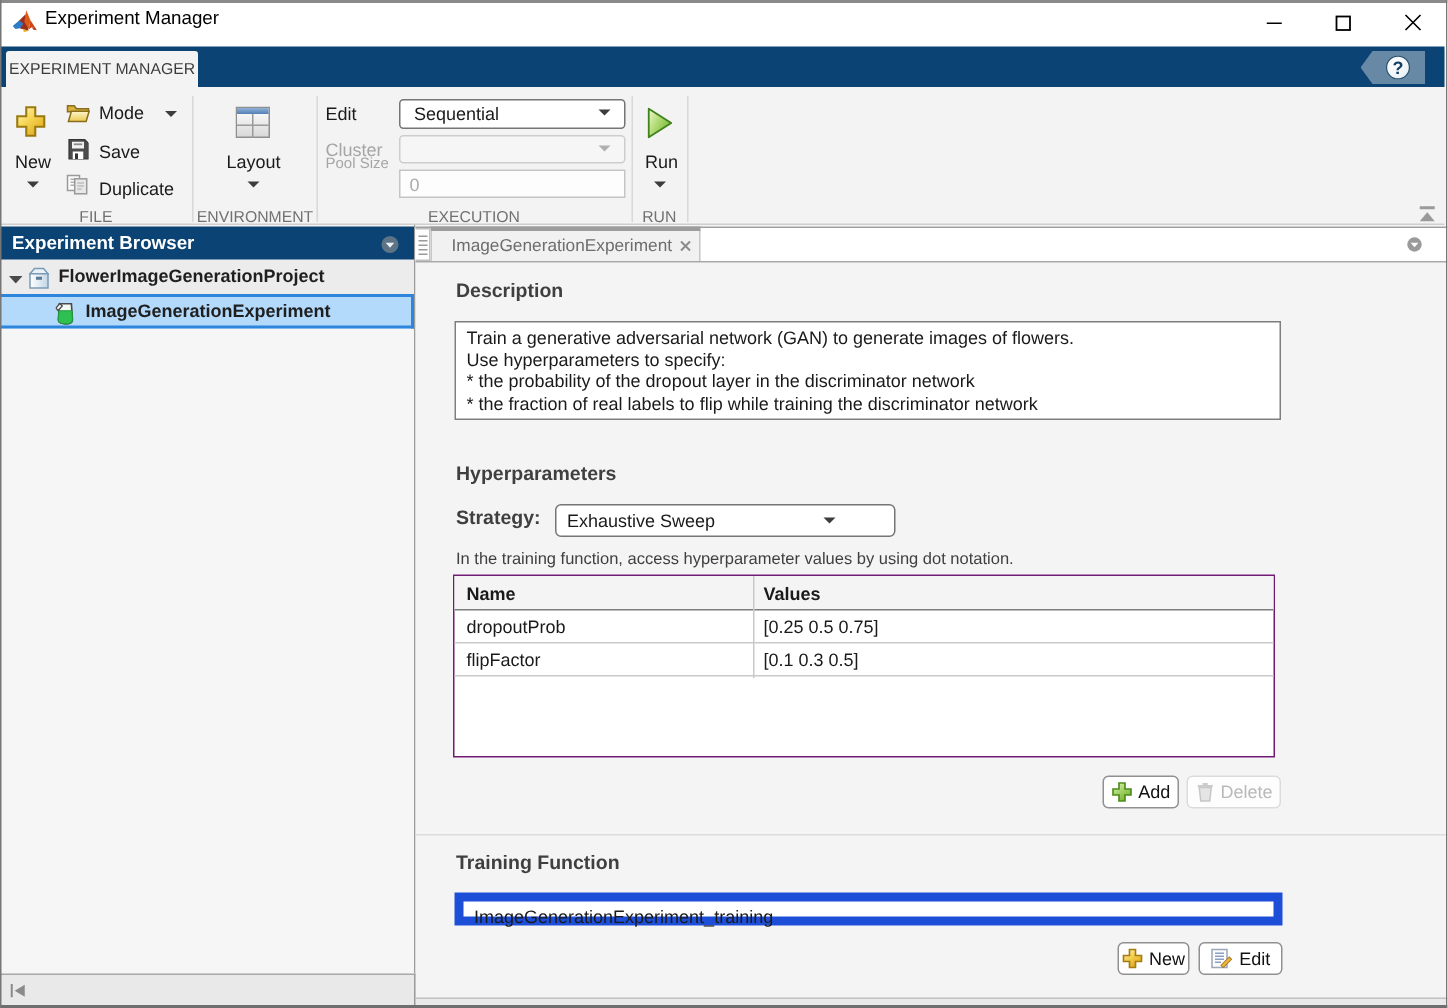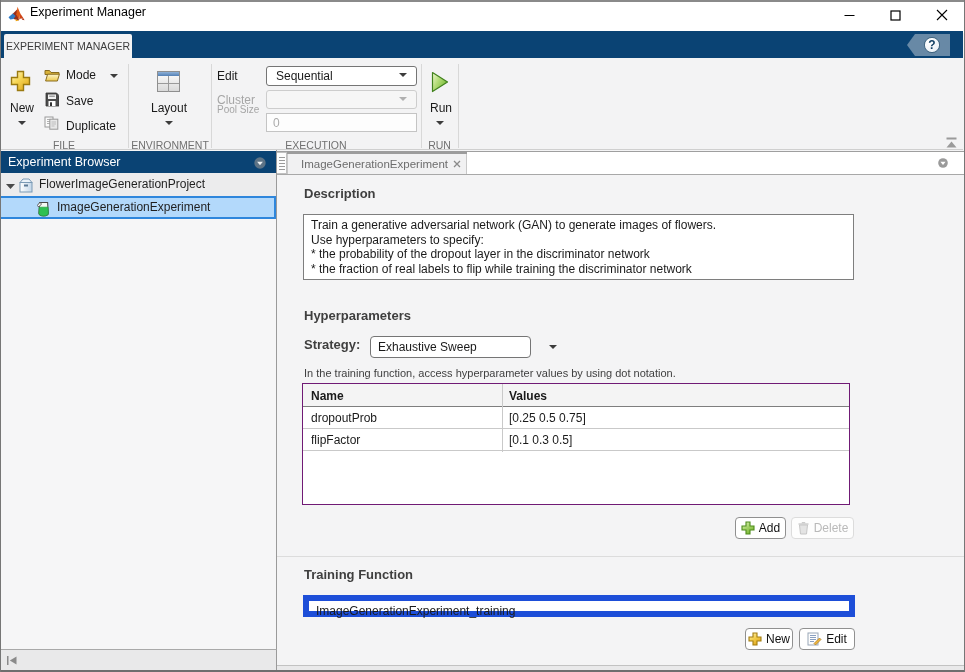"Experiment Browser" #lphead { font-weight: normal -> bold }
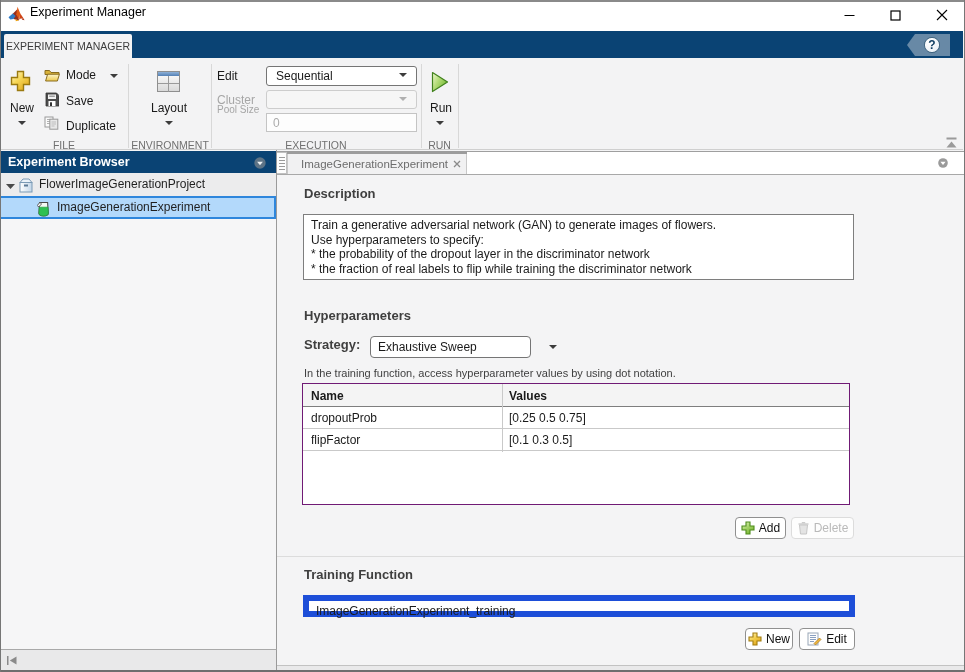"FlowerImageGenerationProject" .trow { font-weight: none -> bold }
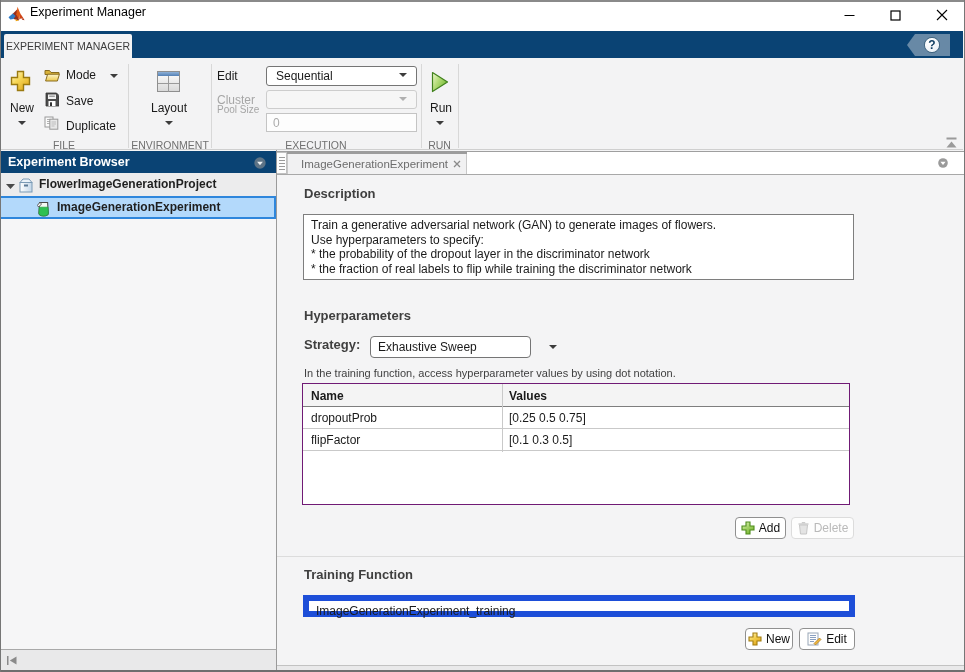"Exhaustive Sweep" div.abs { width: 161px -> 227px }
